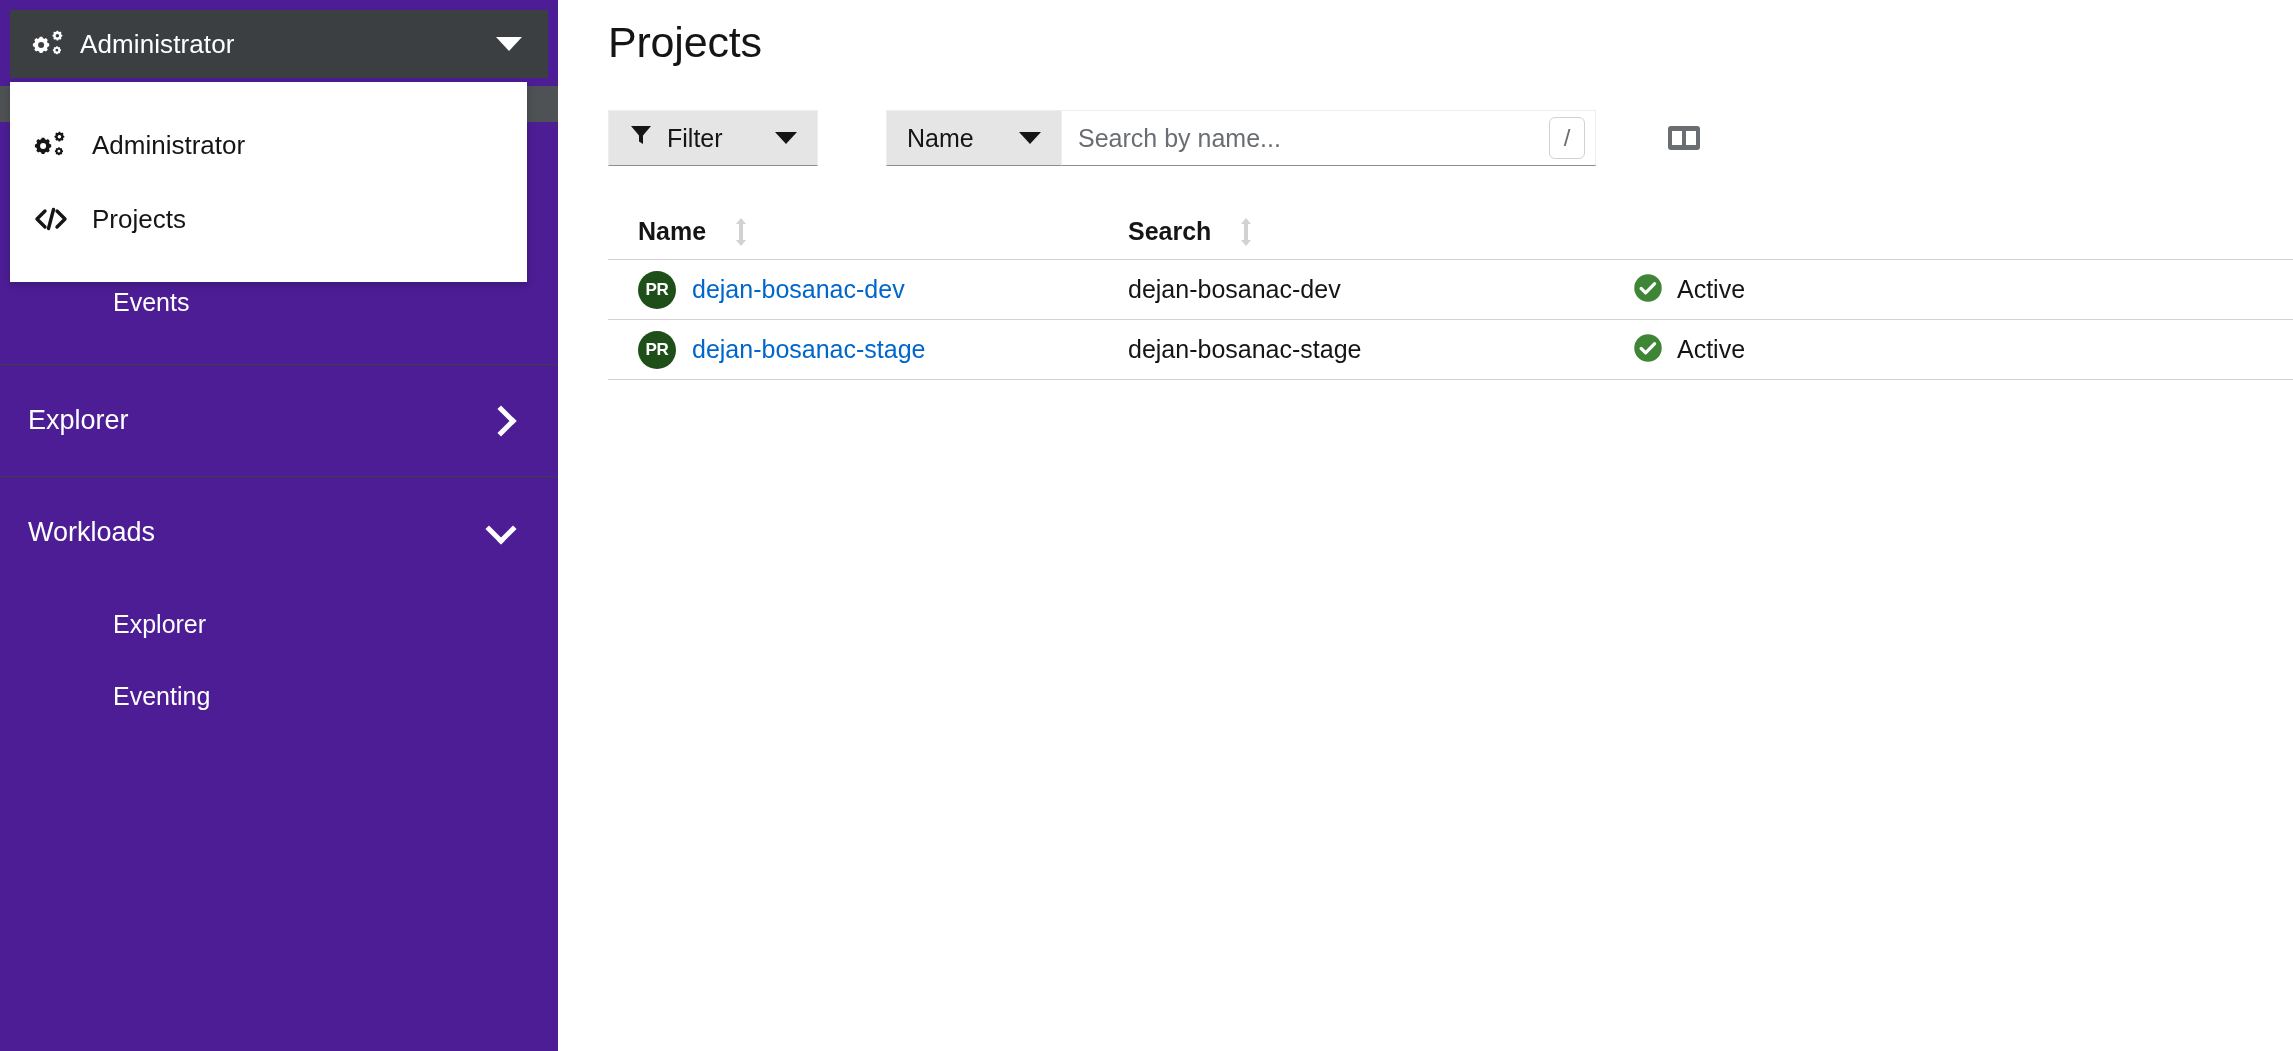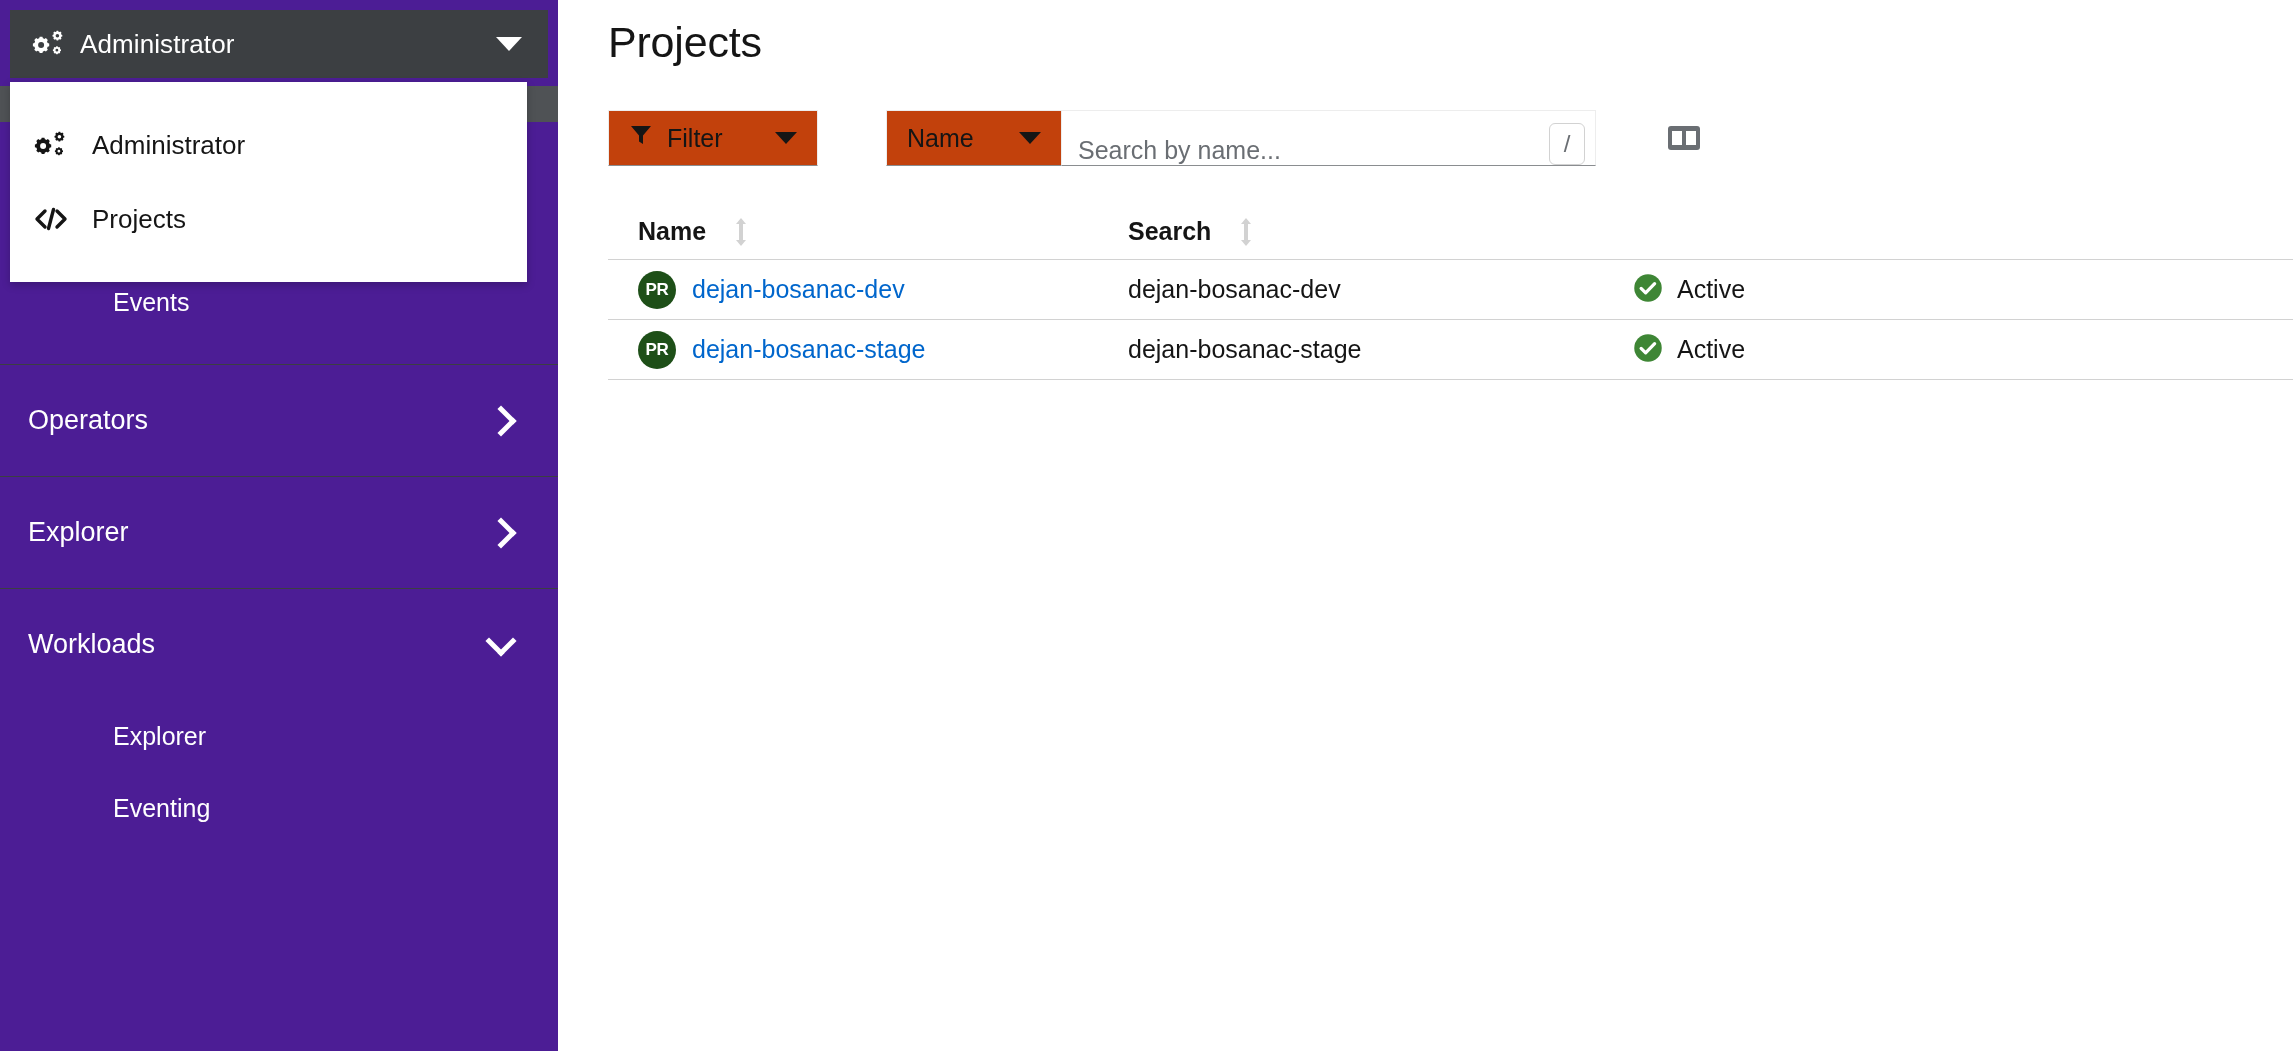"Filter" .tb-button { background: #c2410c -> #e5e5e5 }
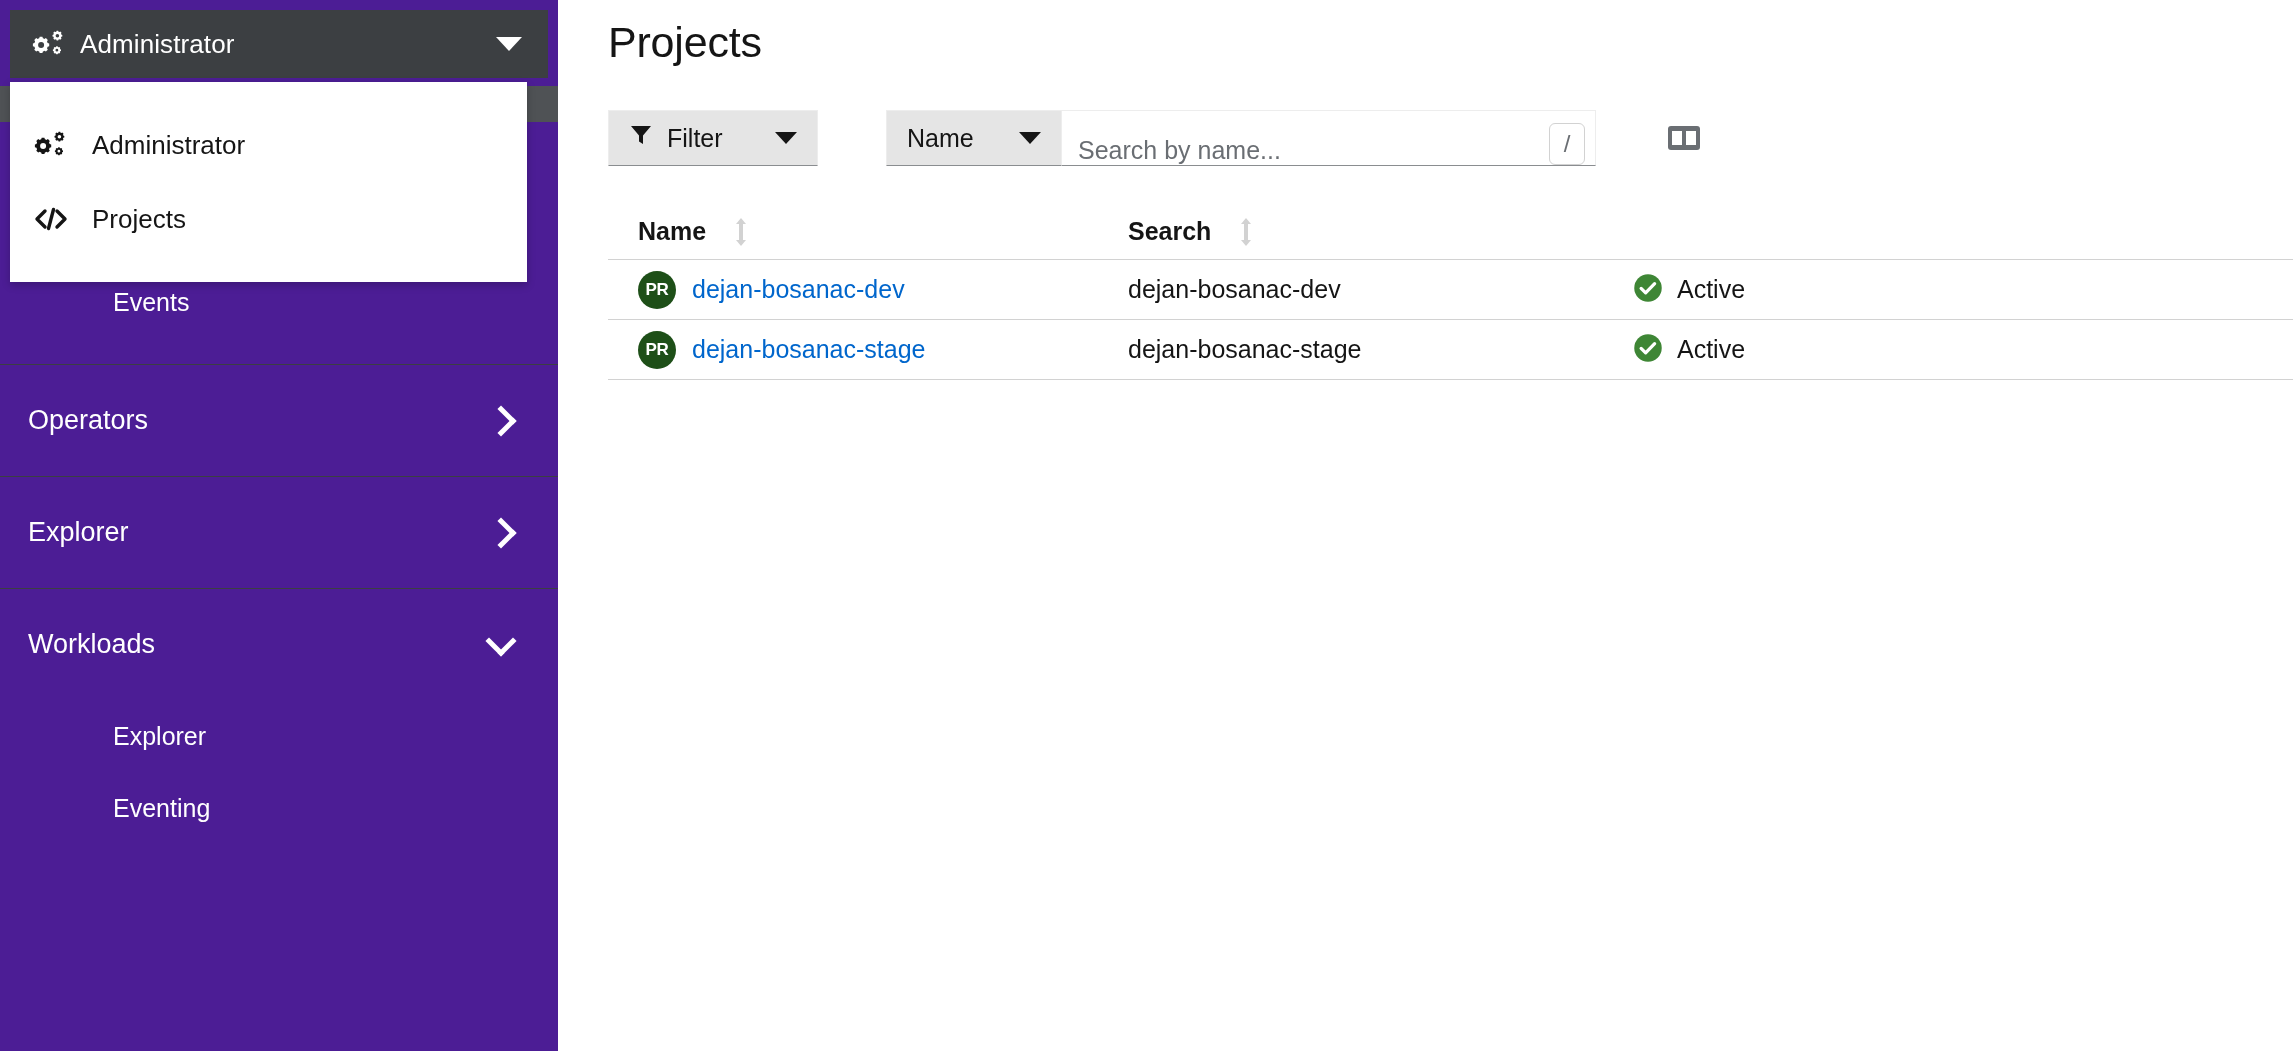"Search by name..." .search-wrap { align-items: flex-end -> center }
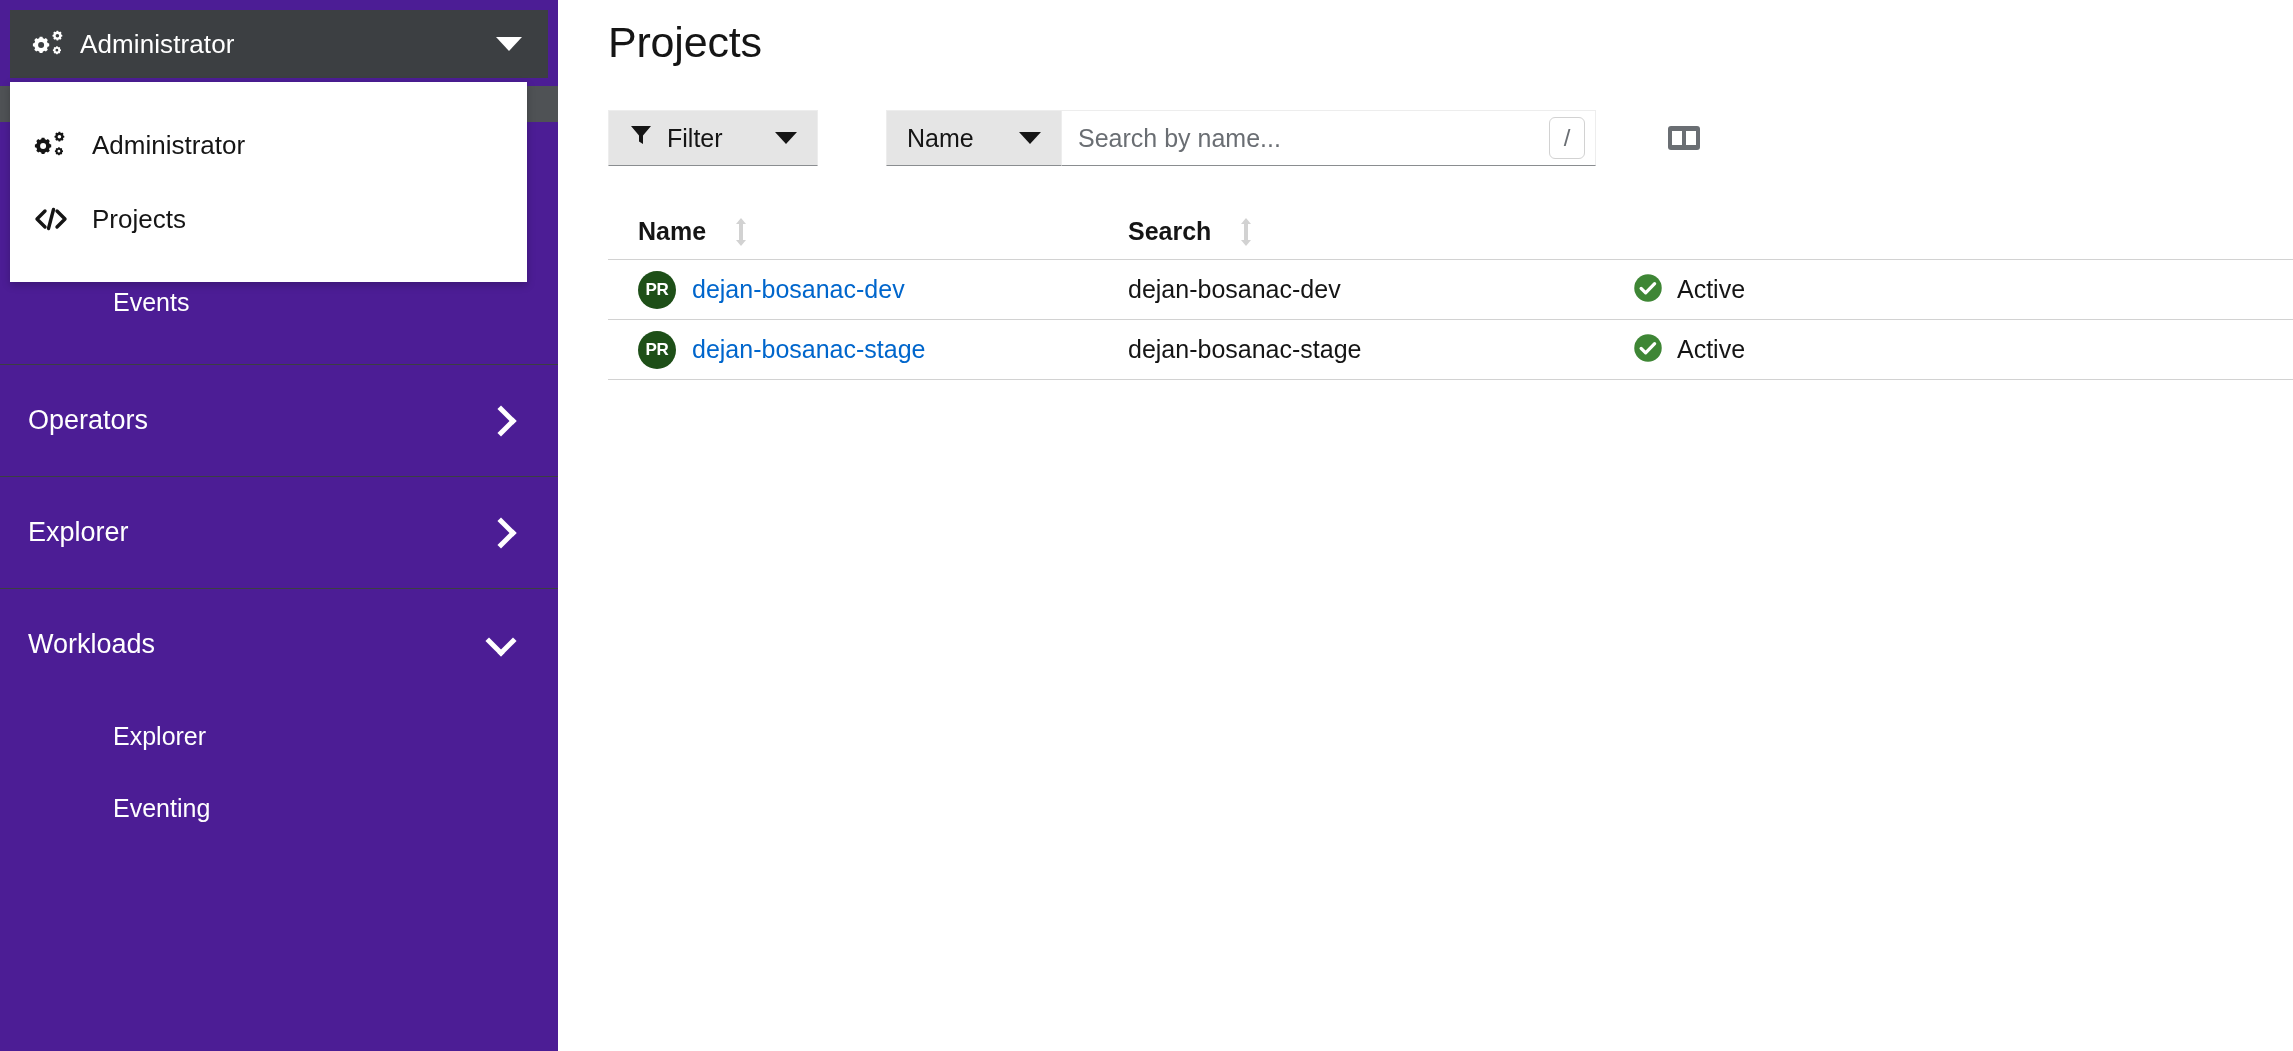"Operators" div.nav-section { html: <div> <span>Operators</span> <span></span> </div> -> none }
